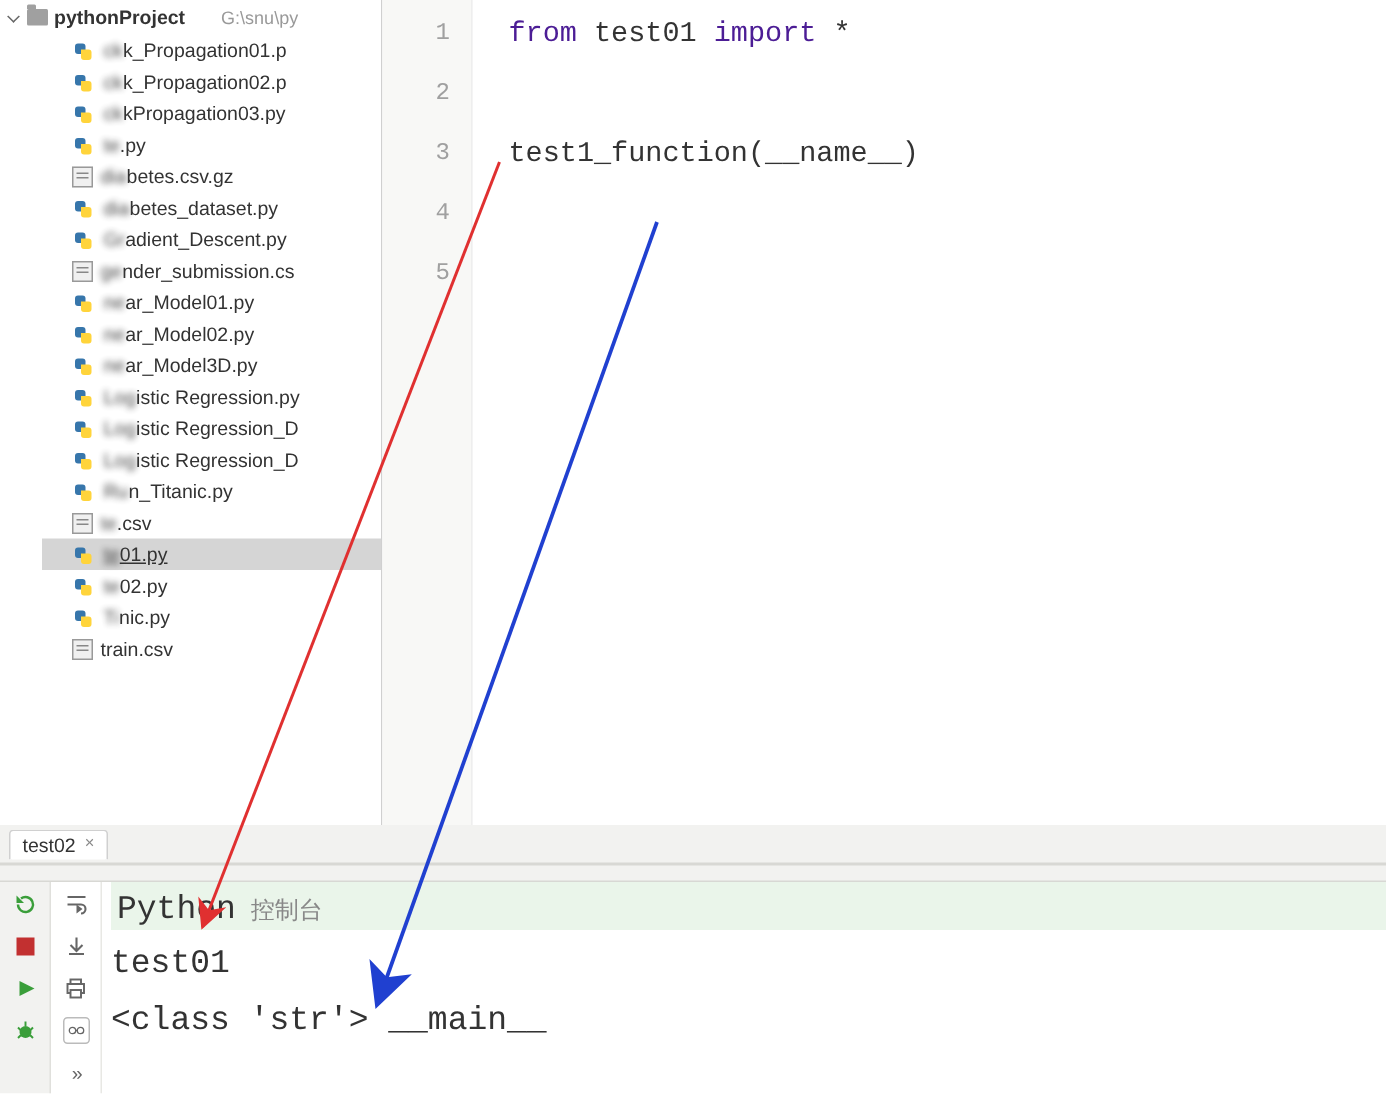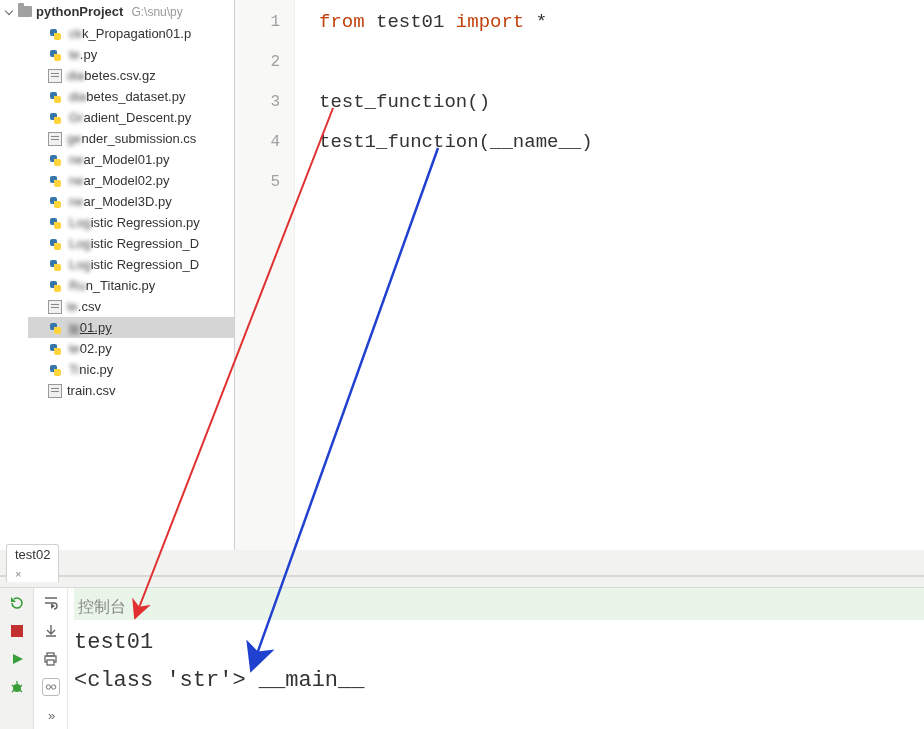"pythonProject" .sidebar { width: 235px -> 255px }
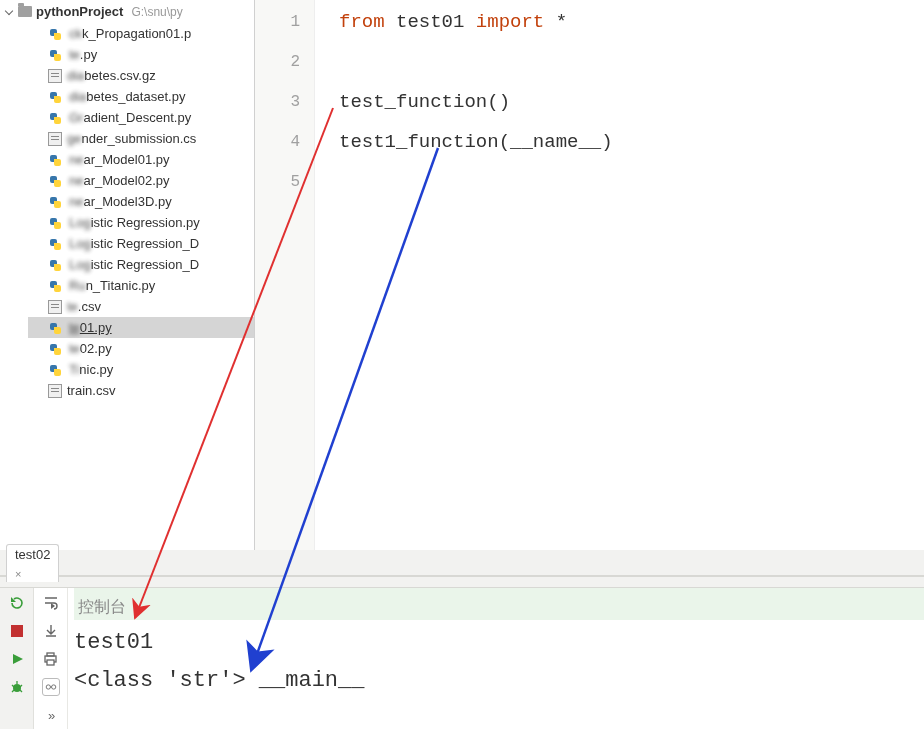"G:\snu\py" .project-path { margin-left: 4px -> 20px }
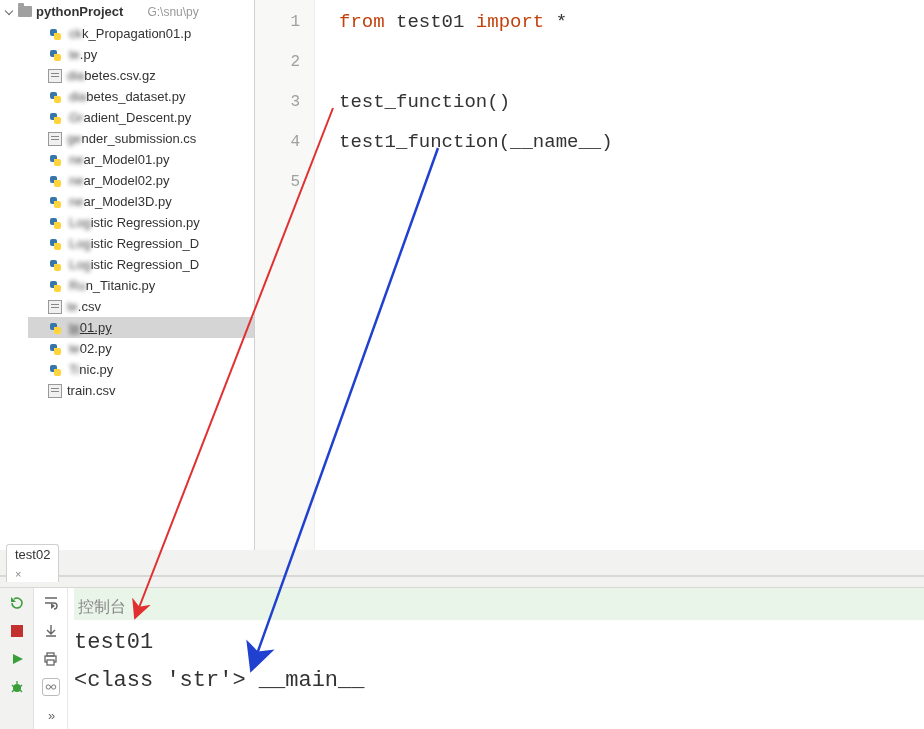"from" .kw { color: #c2410c -> #4c1d95 }
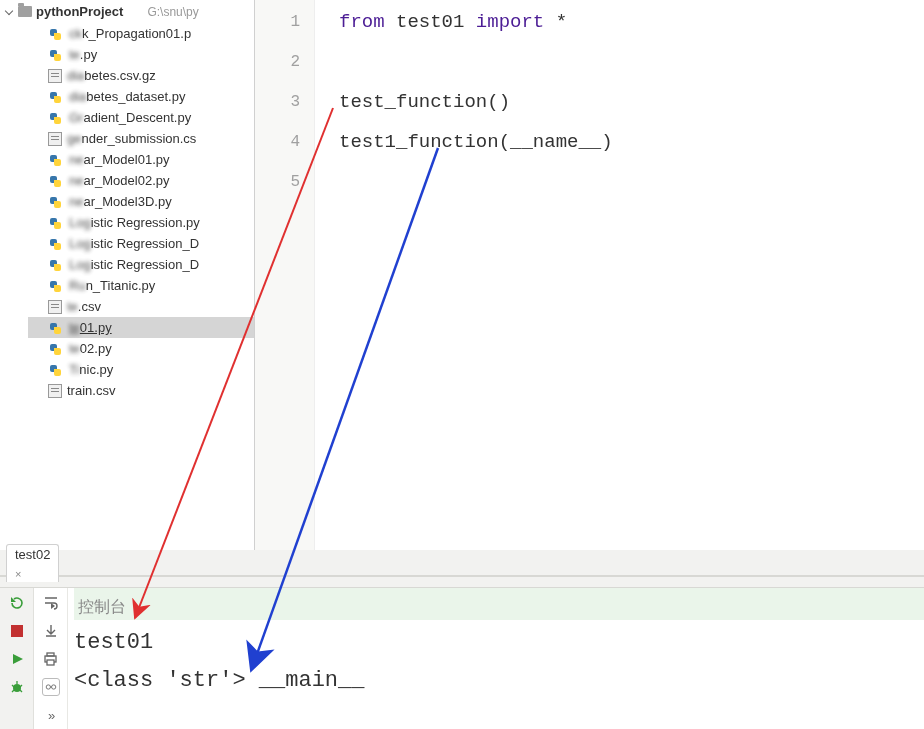"k_Propagation02.p" div.tree-item { html: none -> <div> <span></span> <span><span>ck</span>k_Propagation02.p</span> </div> }
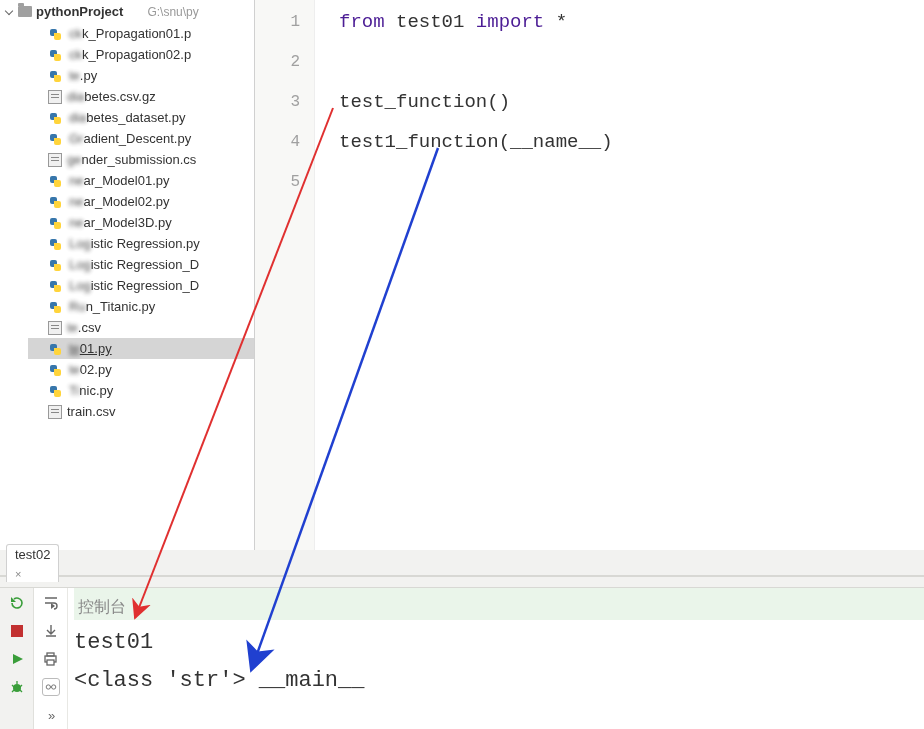"kPropagation03.py" div.tree-item { html: none -> <div> <span></span> <span><span>ck</span>kPropagation03.py</span> </div> }
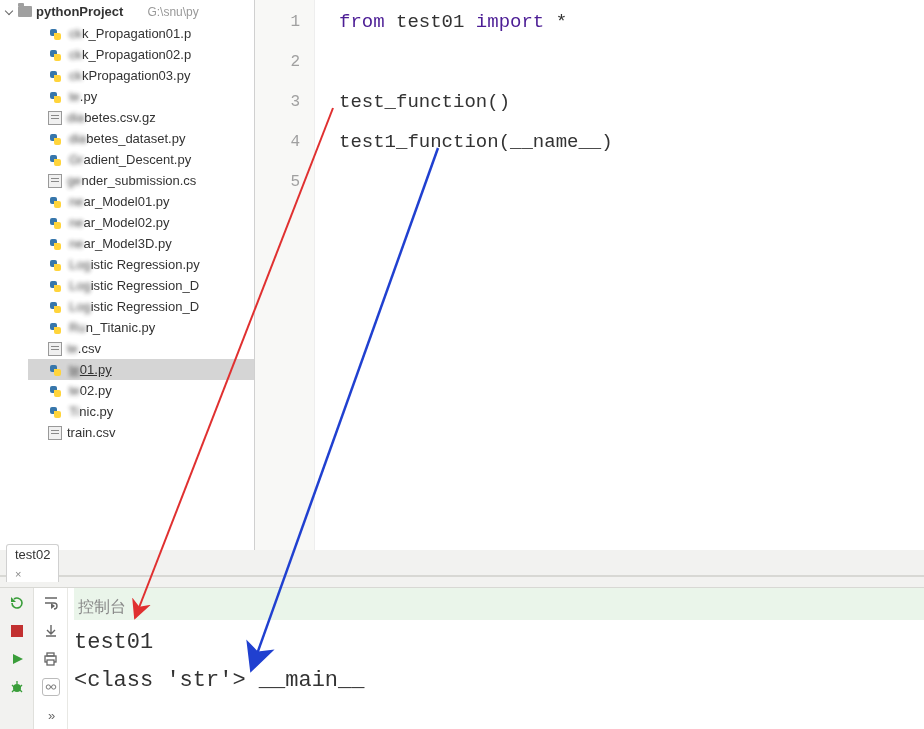"test_function()" div.code-line { html: <div>test_function()</div> -> none }
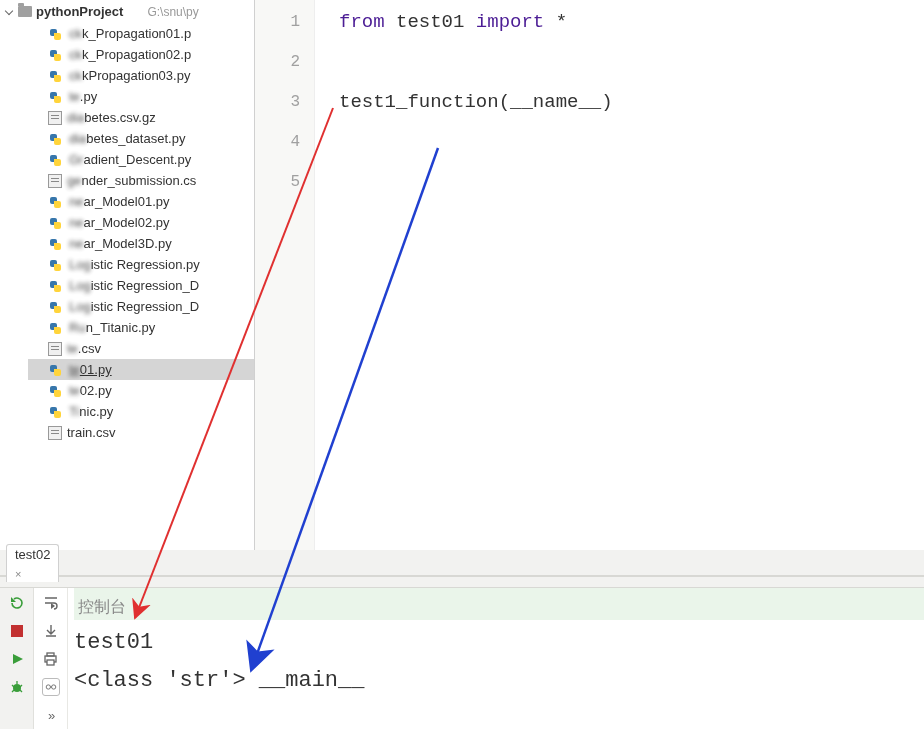"test02" .tab { flex-direction: column -> none }
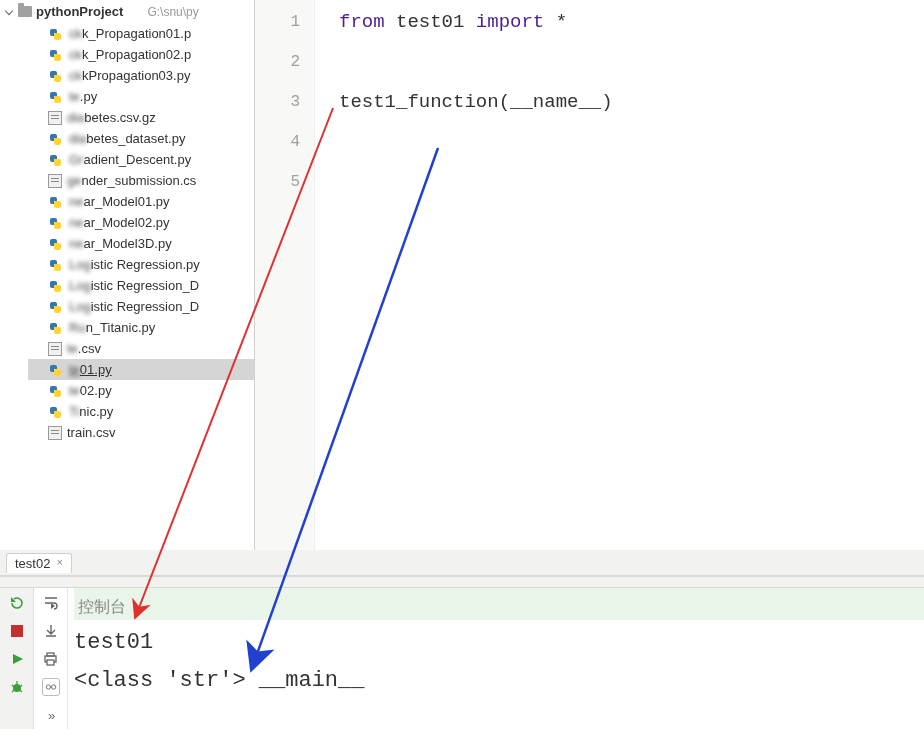"Python" span.console-title { html: none -> <span>Python</span> }
